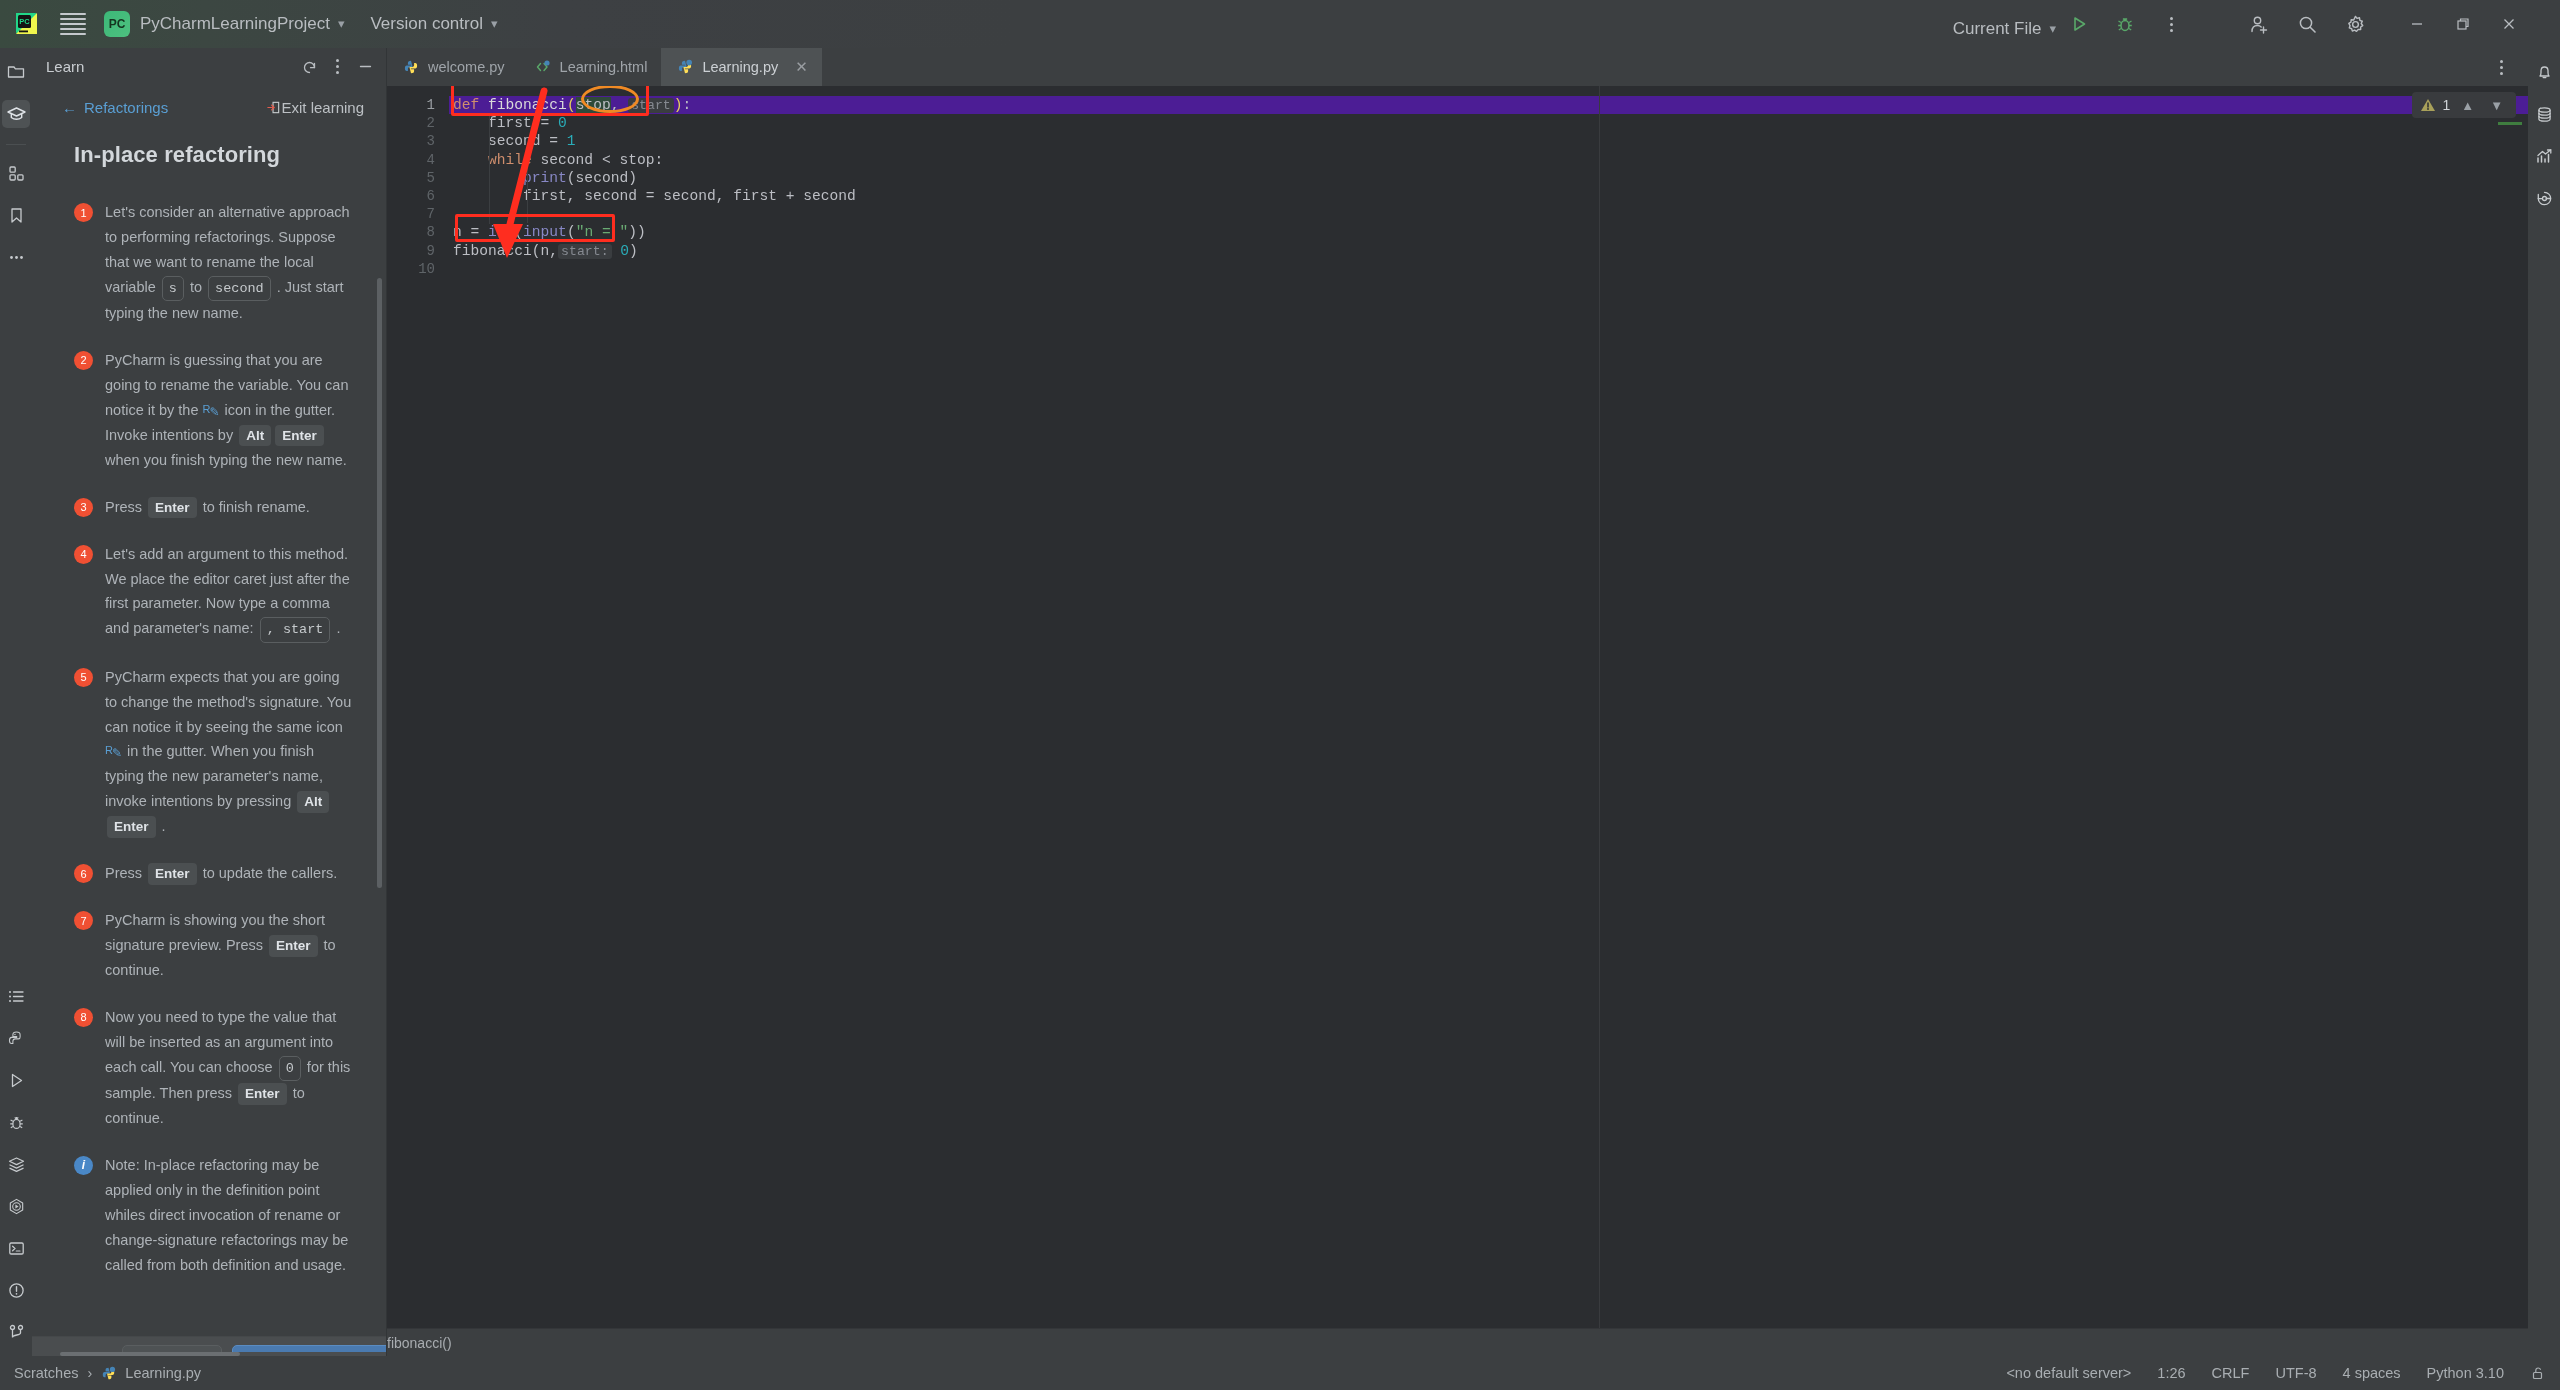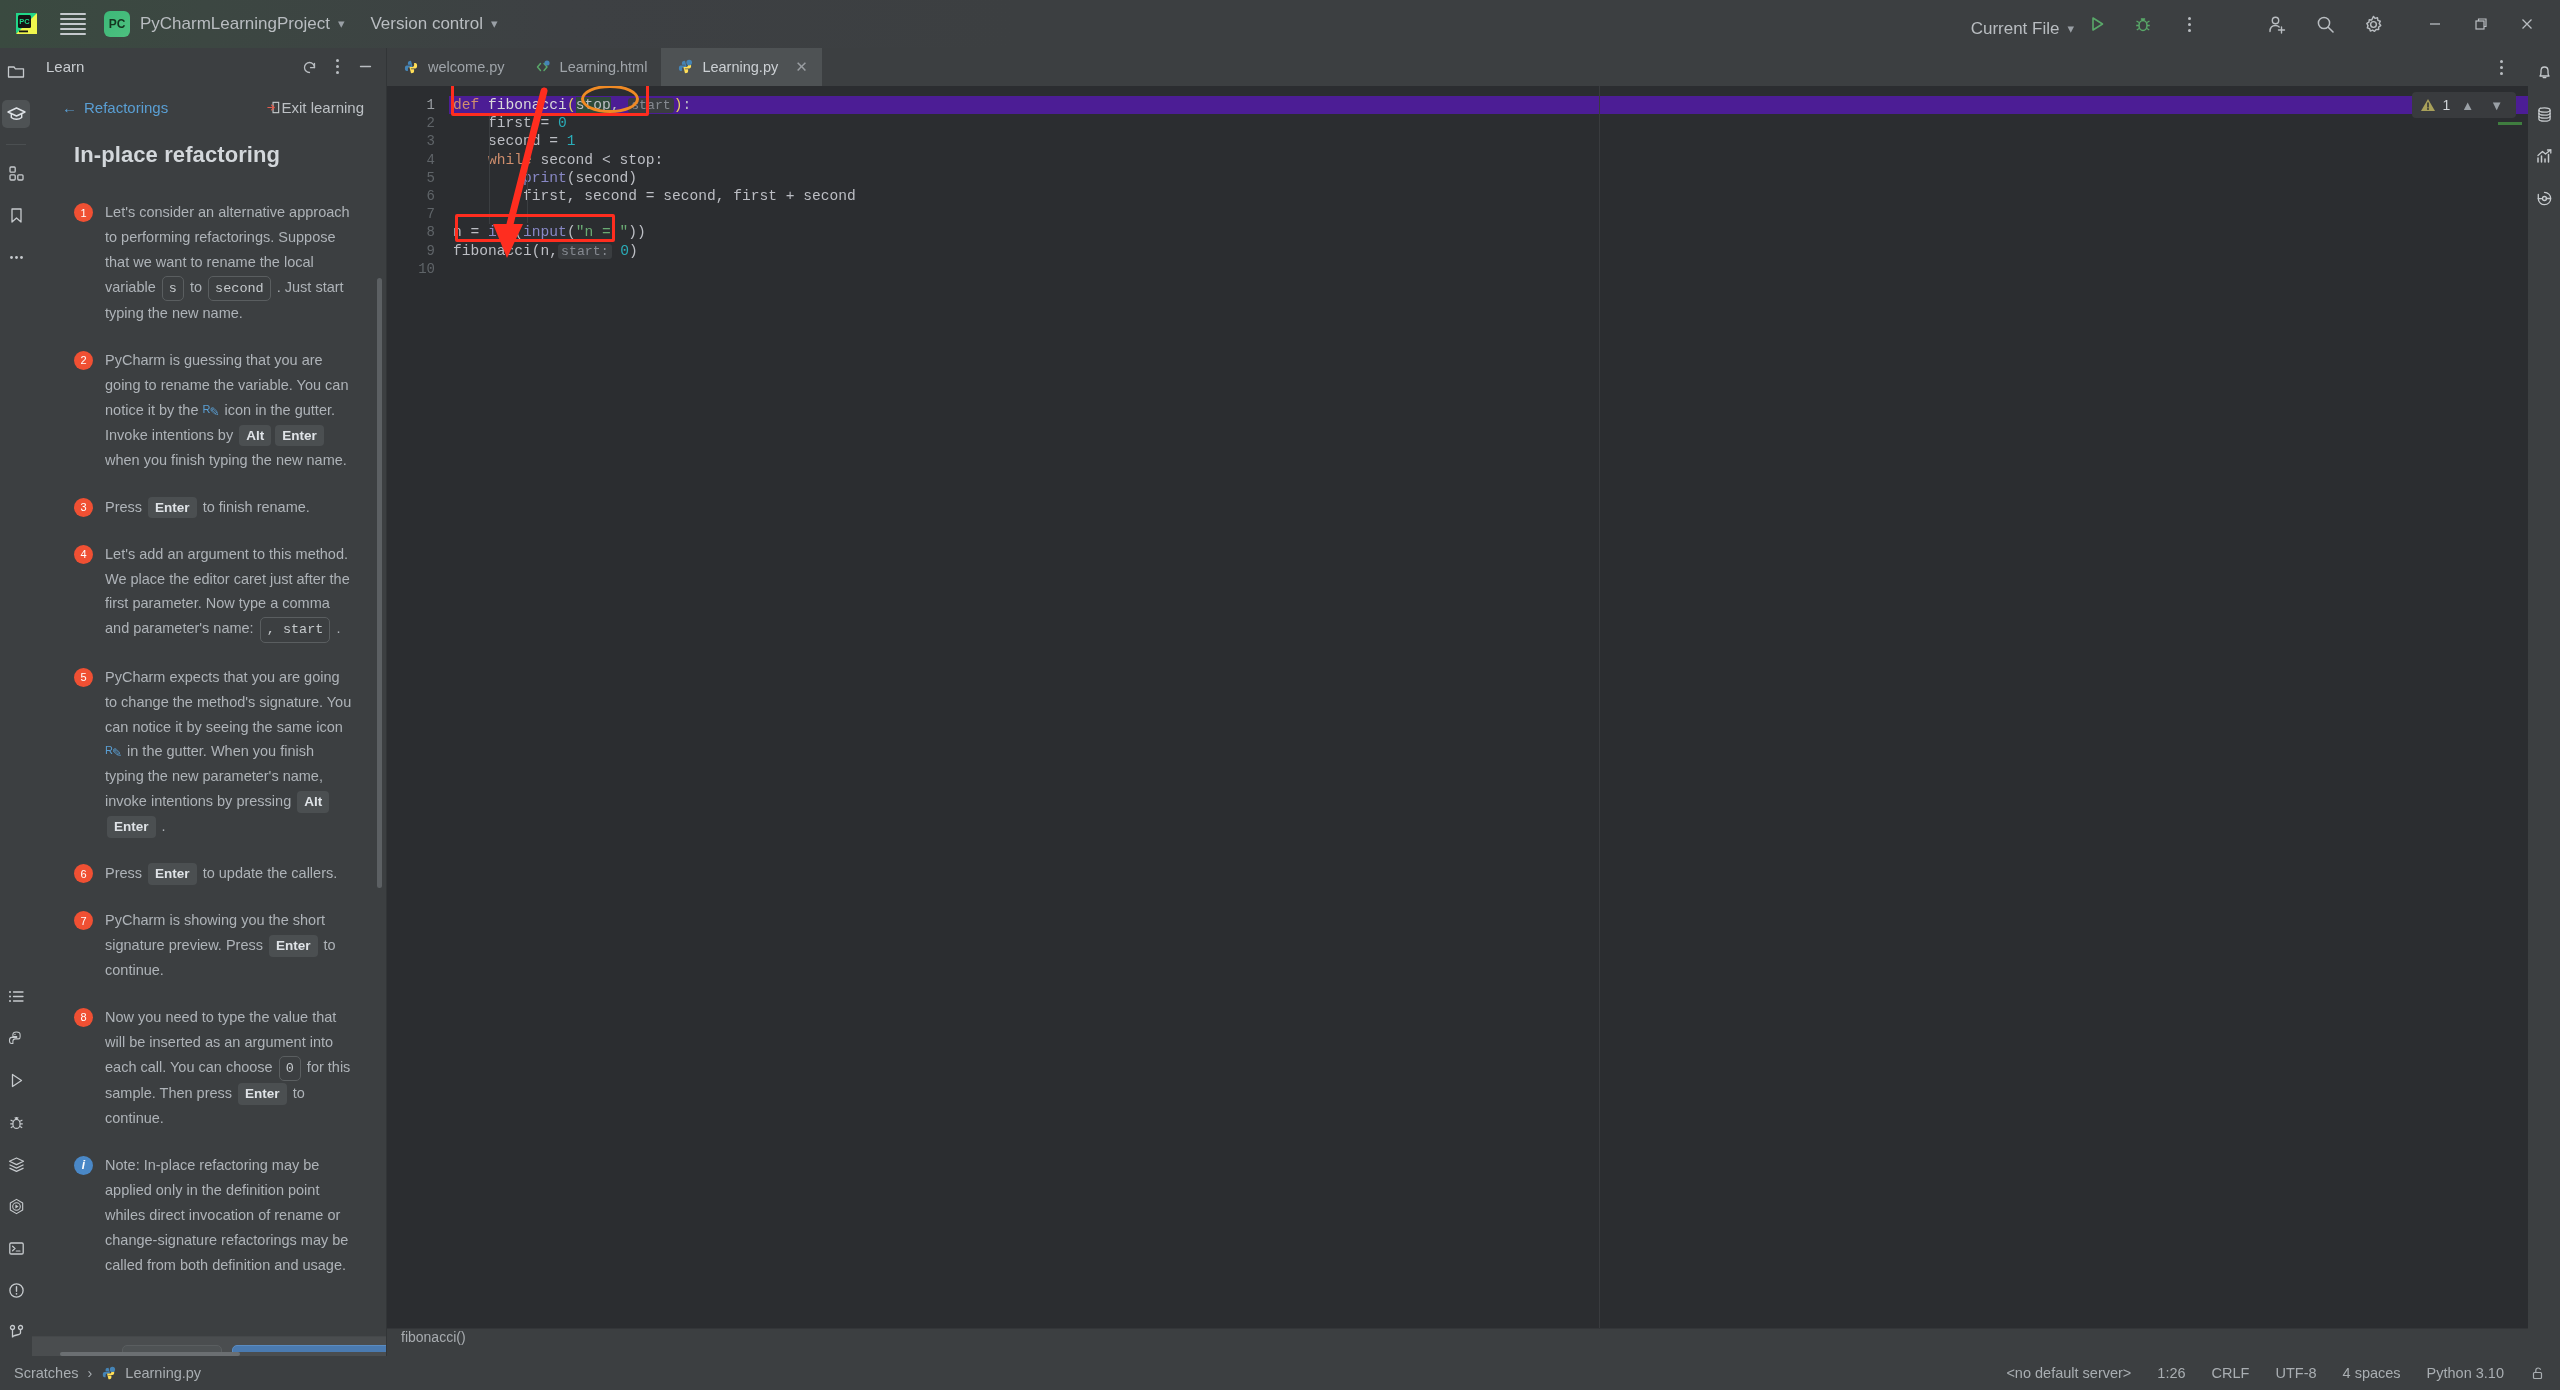"PC" .titlebar { padding: 0 10px 0 14px -> 0 28px 0 14px }
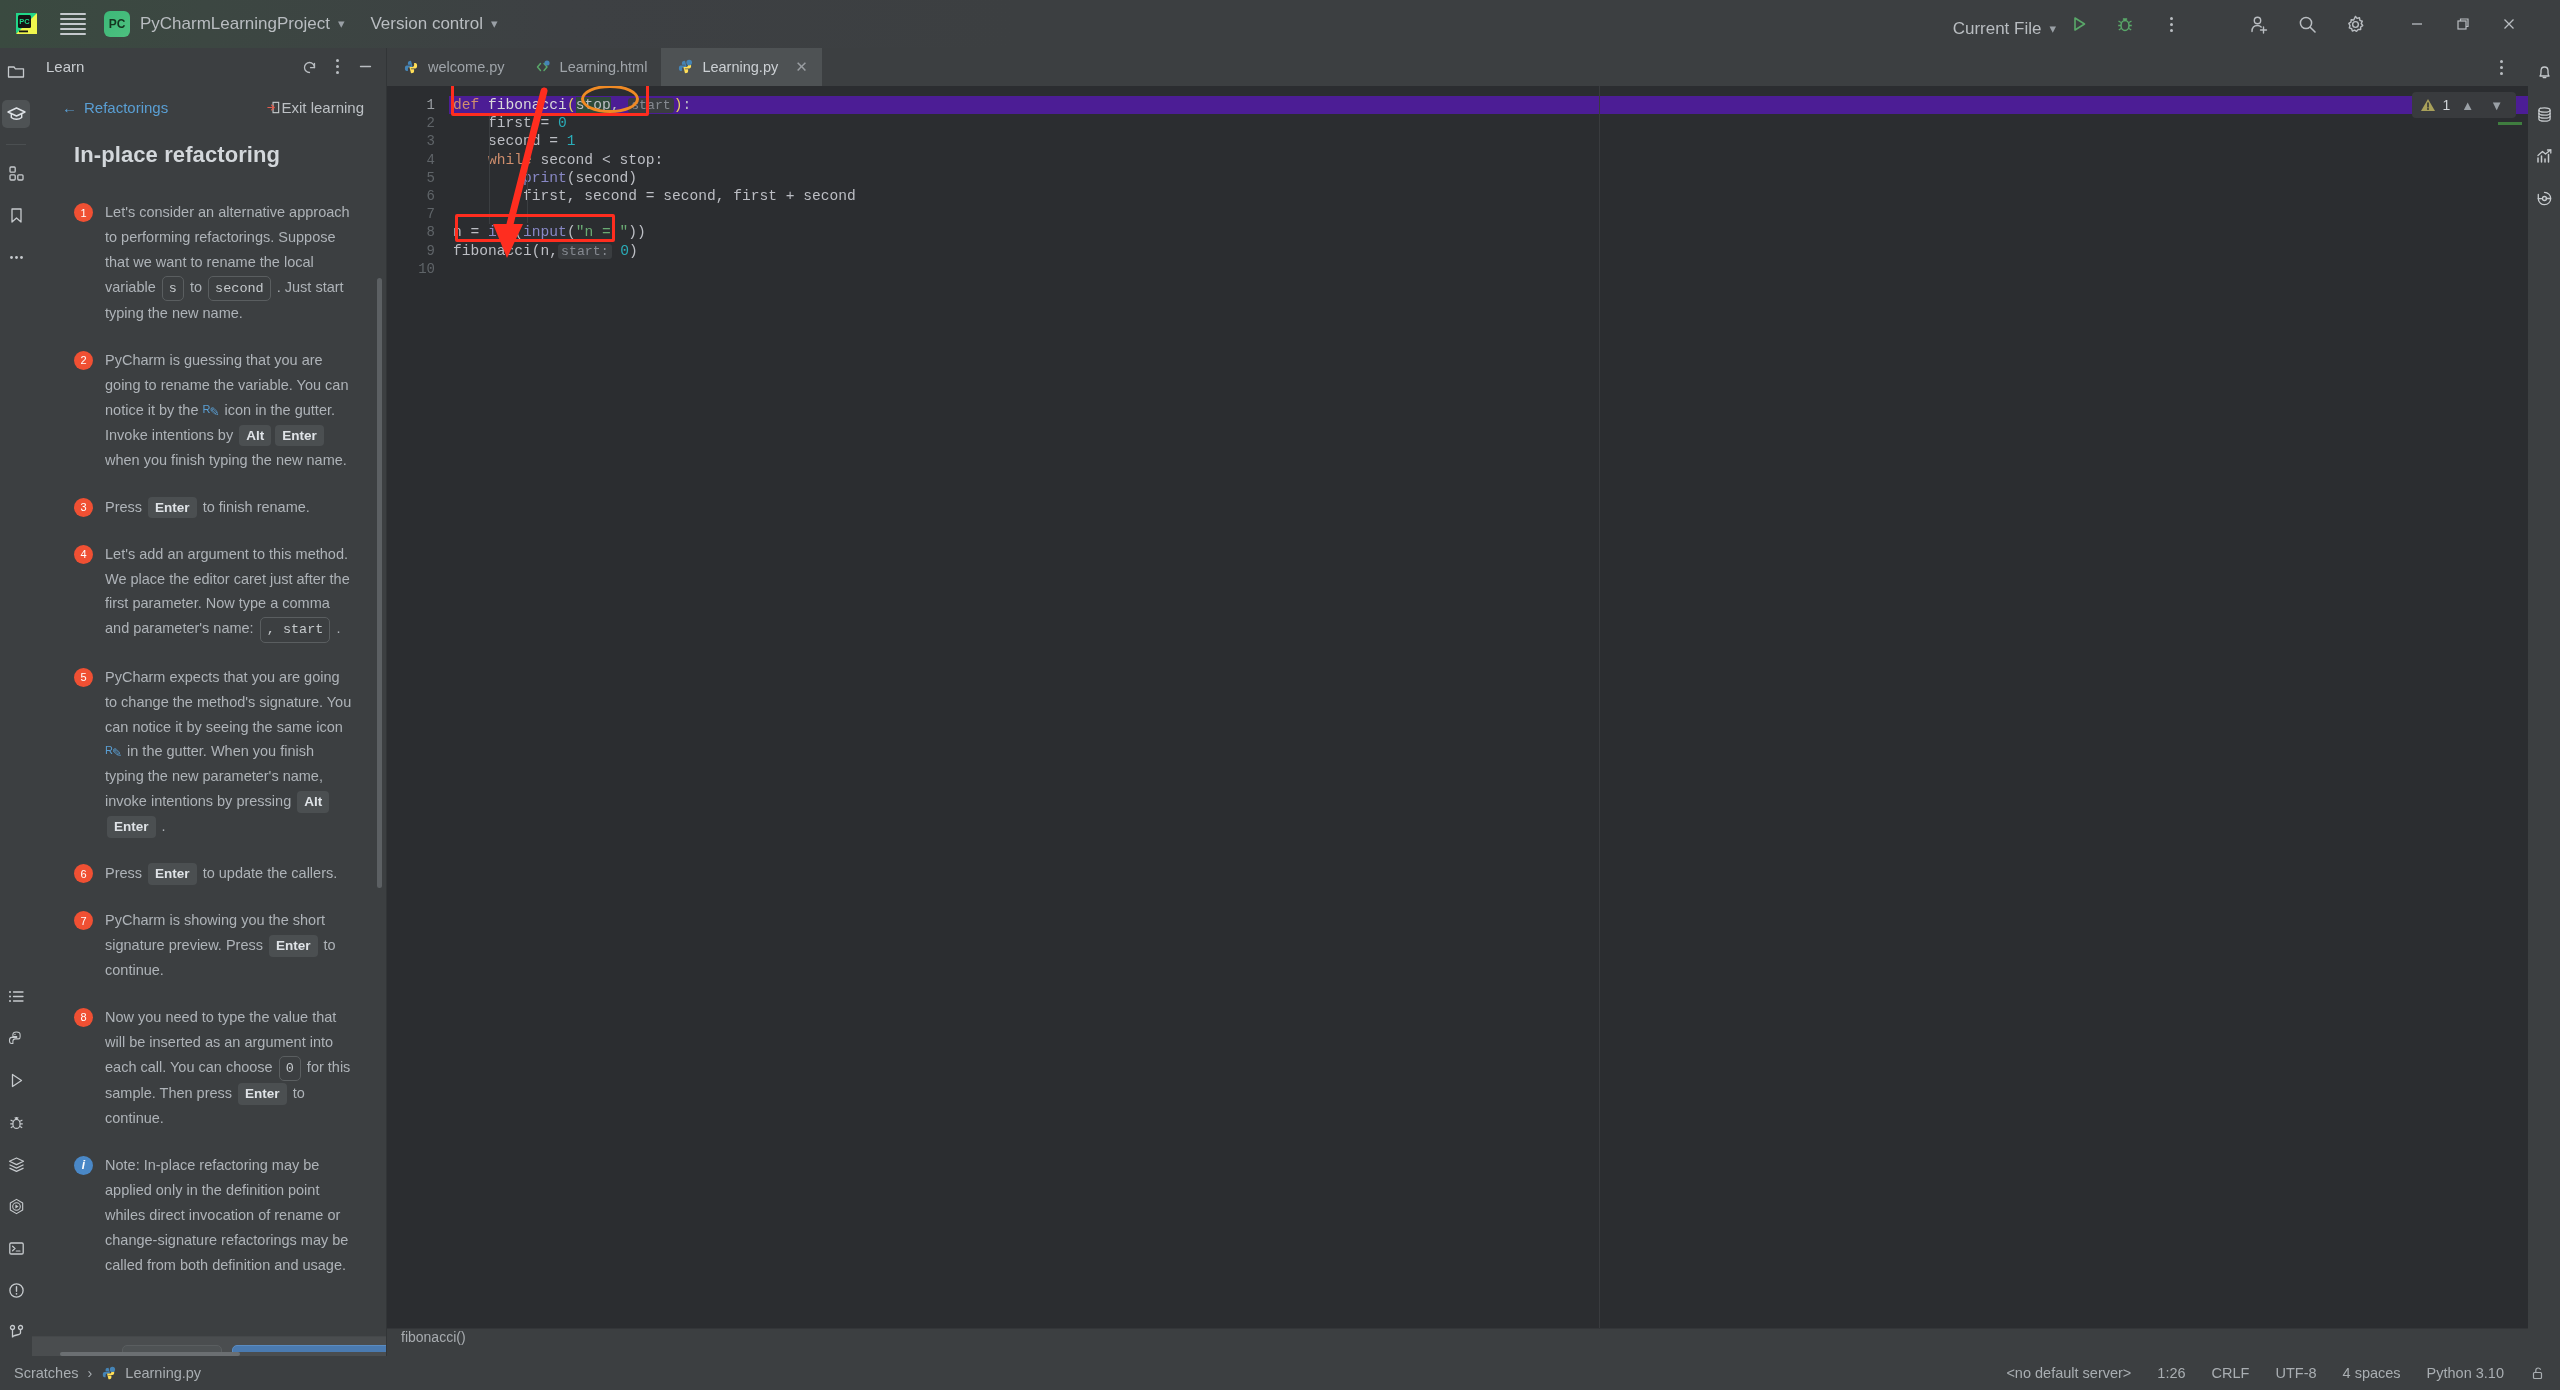"fibonacci()" .crumbbar { align-items: none -> center; padding-left: 14px -> none }
